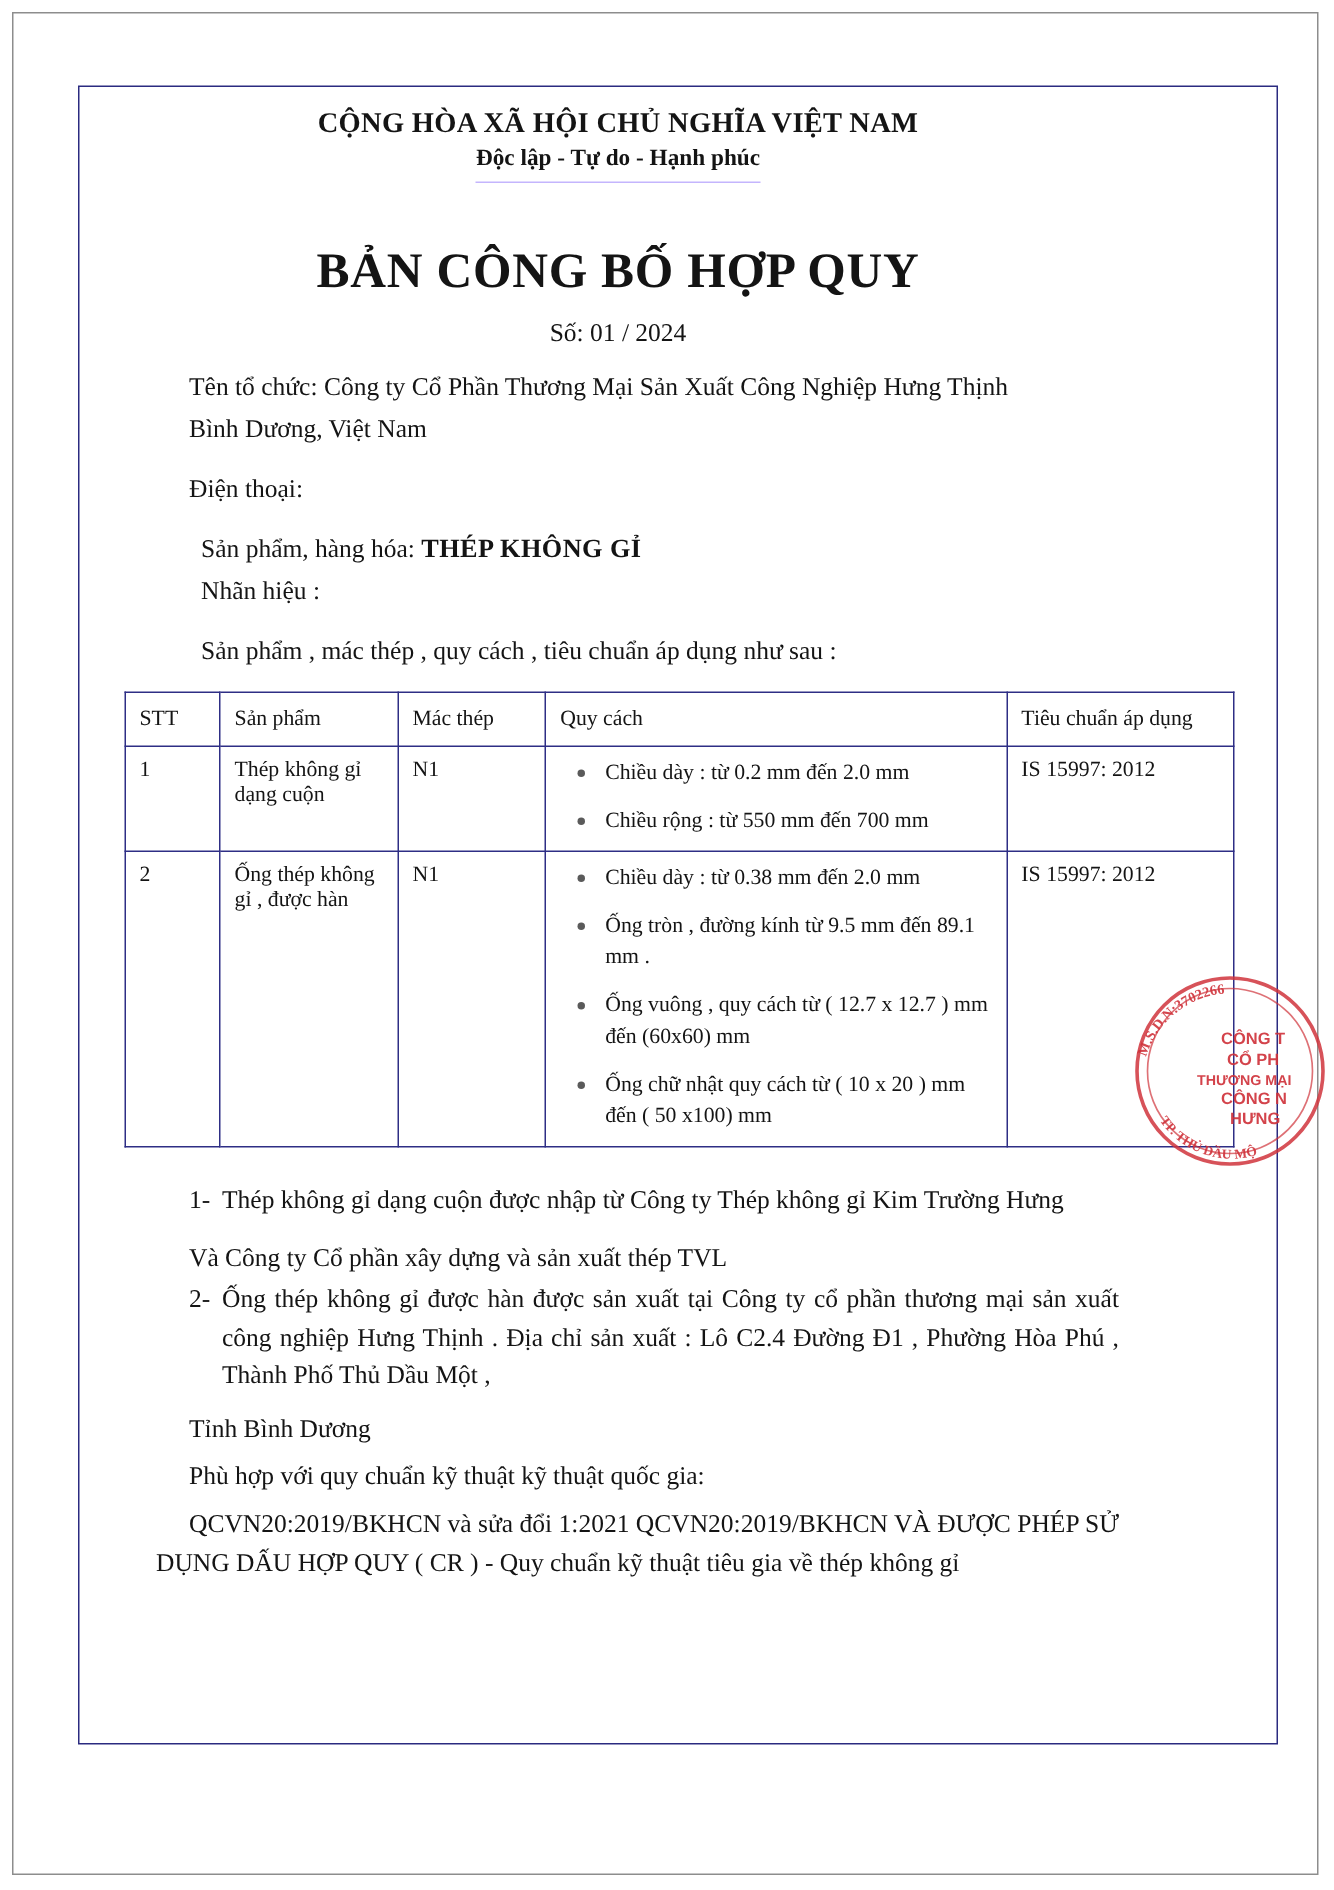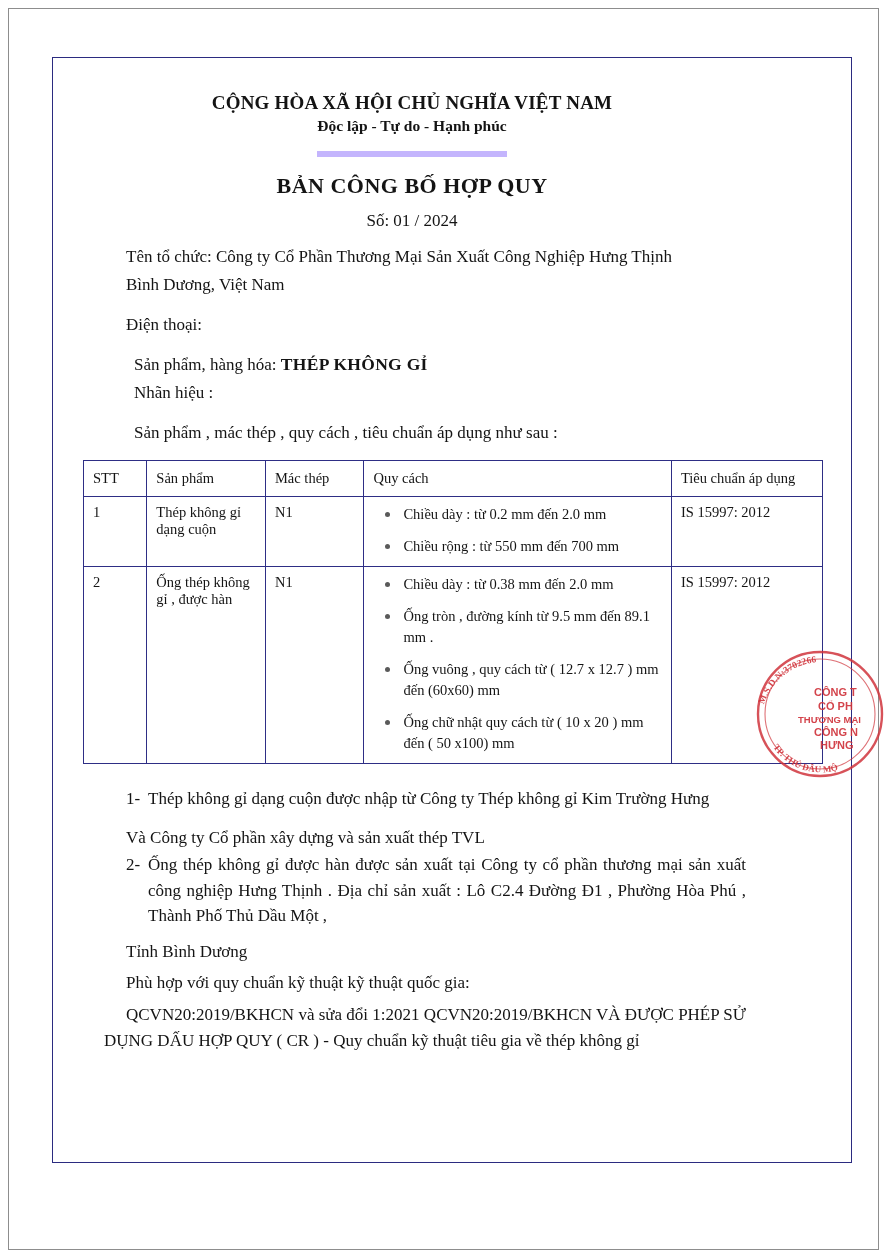"CỘNG HÒA XÃ HỘI CHỦ" .content { top: 74px -> 54px }
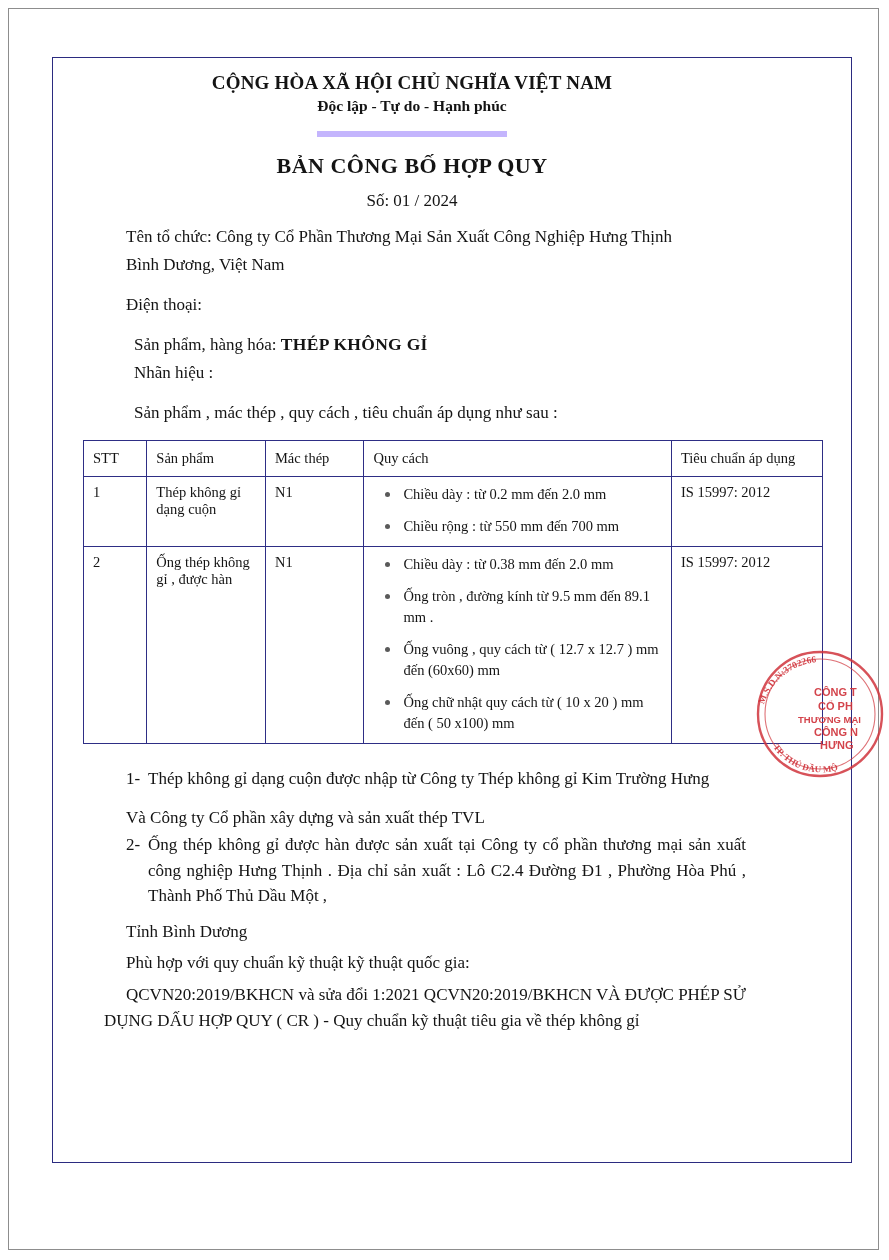"Độc lập - Tự do" .national-sub span.u { border-bottom: 6px solid #c4b5fd -> 1px solid #c4b5fd; padding-bottom: 17px -> 7px }
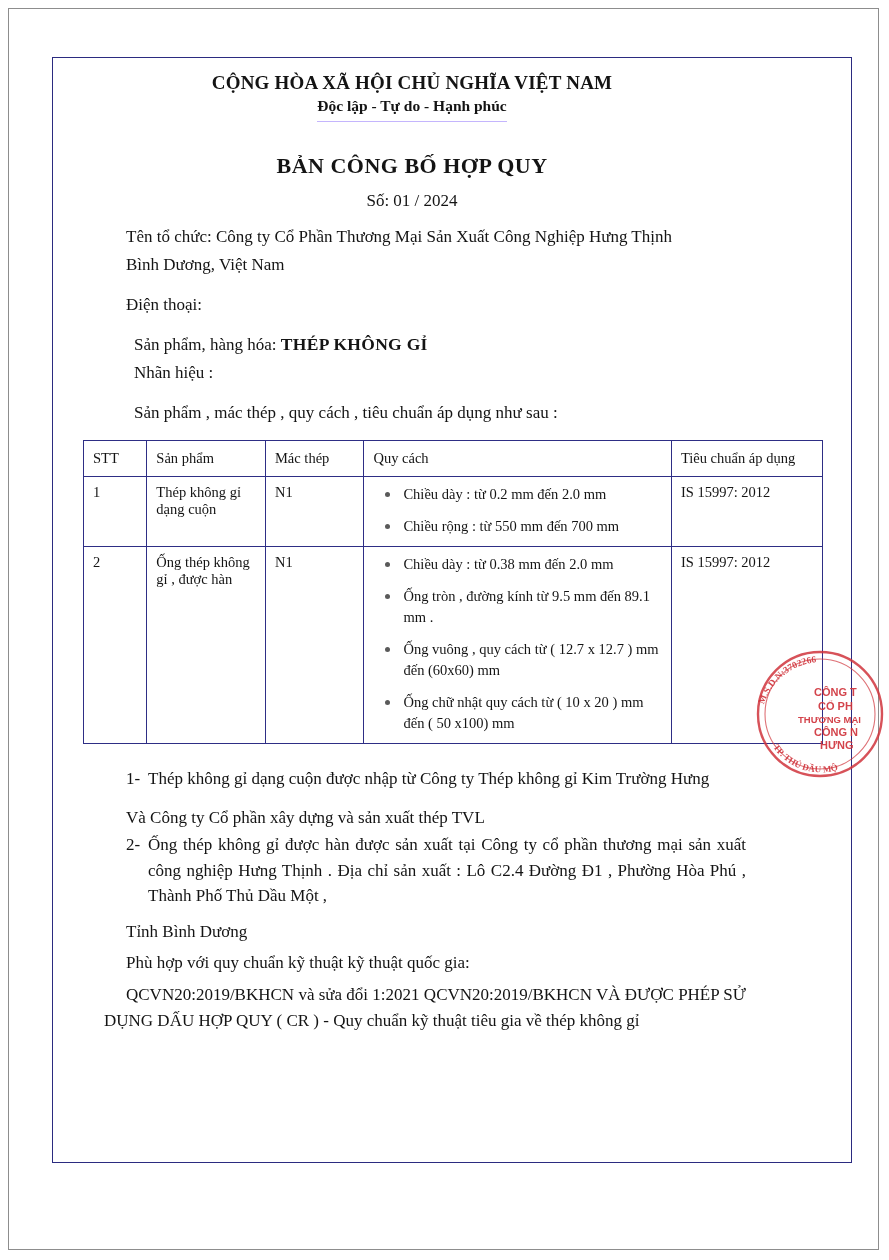"BẢN CÔNG BỐ HỢP QUY" .title { font-size: 22px -> 33px; margin-top: 38px -> 48px }
